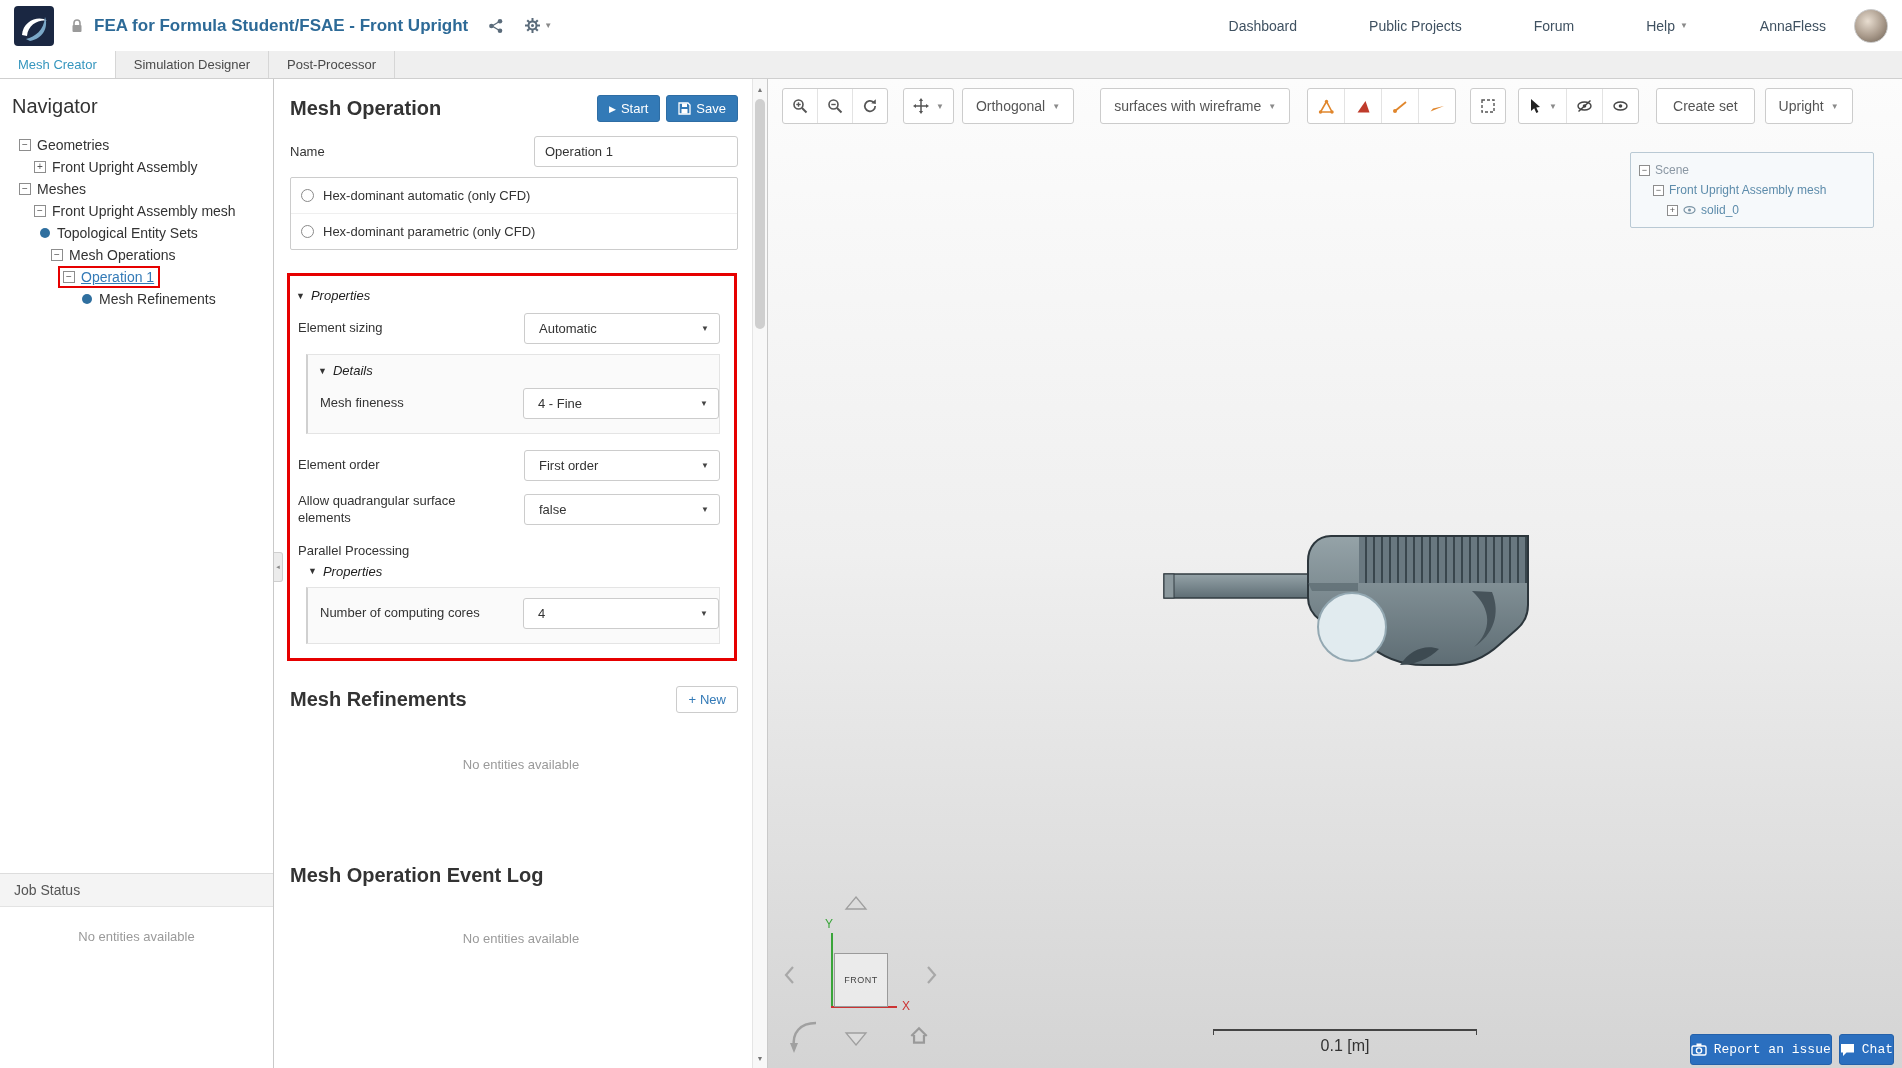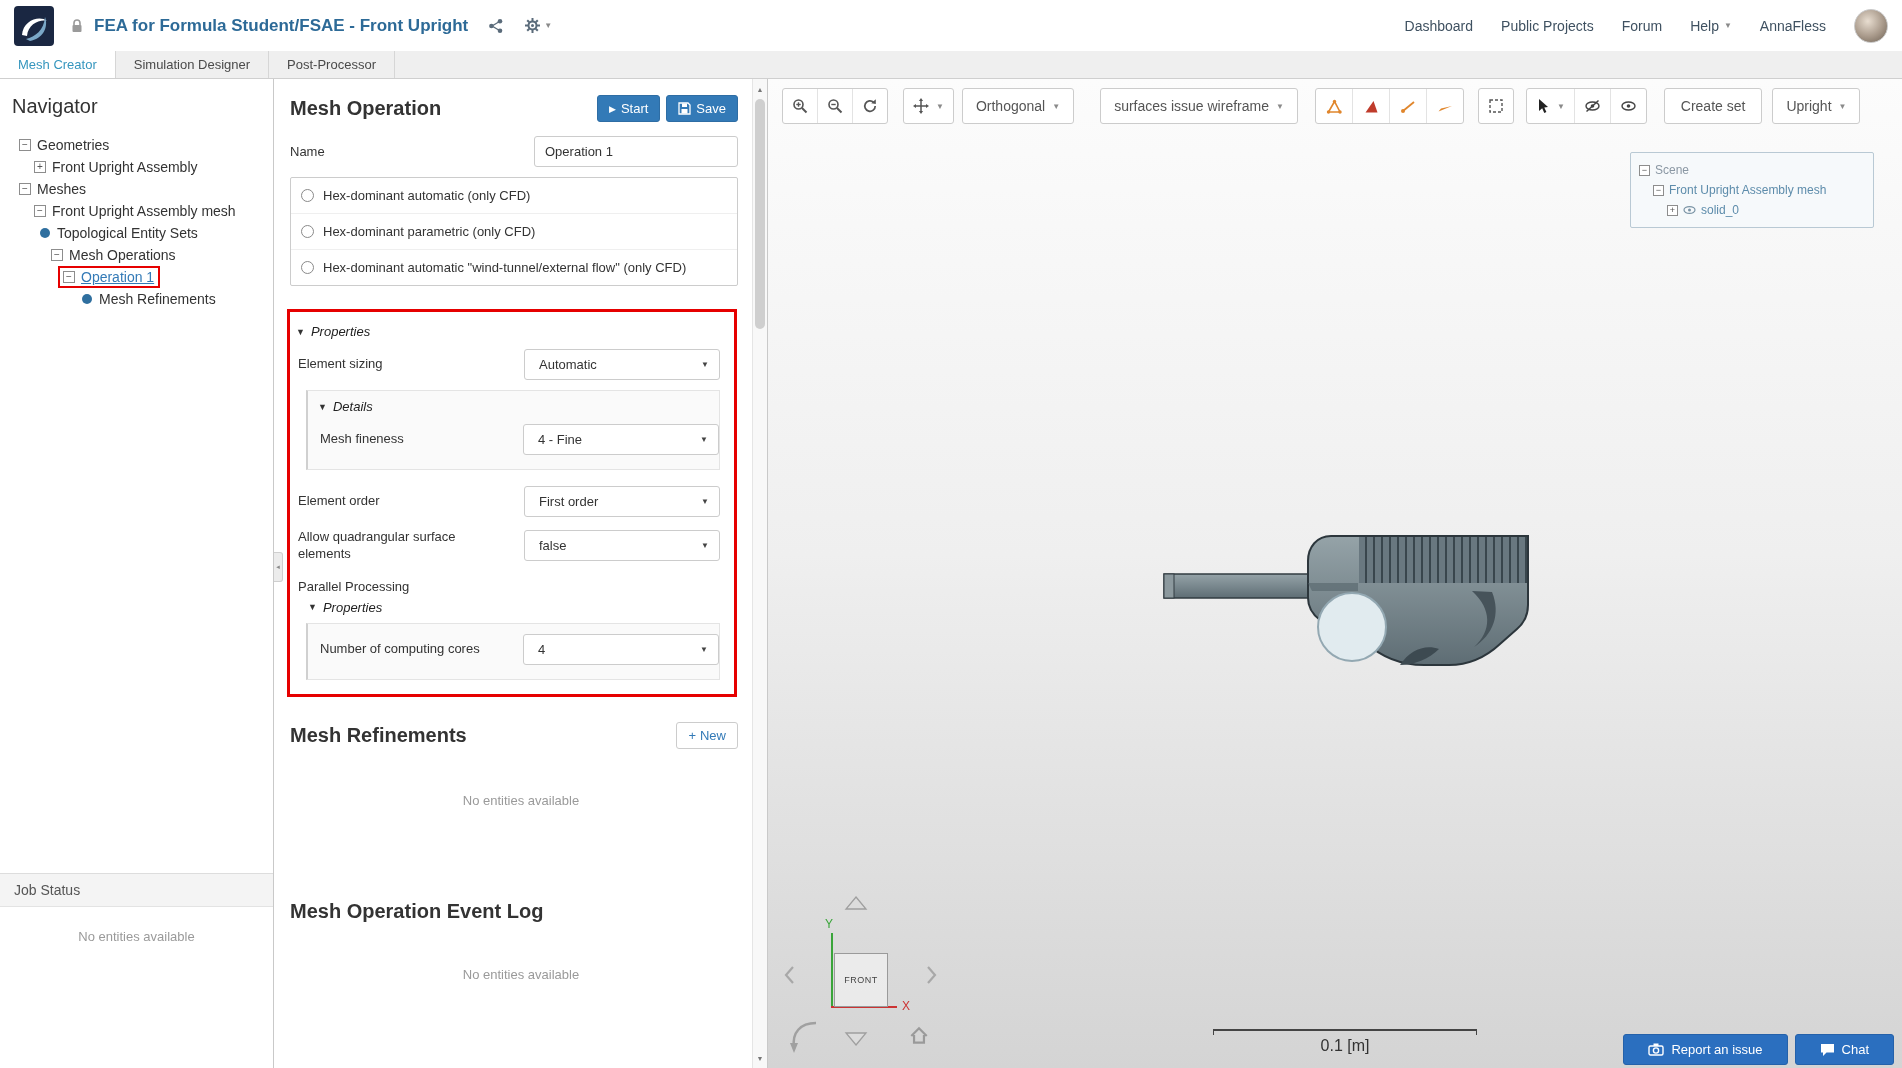"Dashboard" .top-nav .navlink { margin-left: none -> 44px }
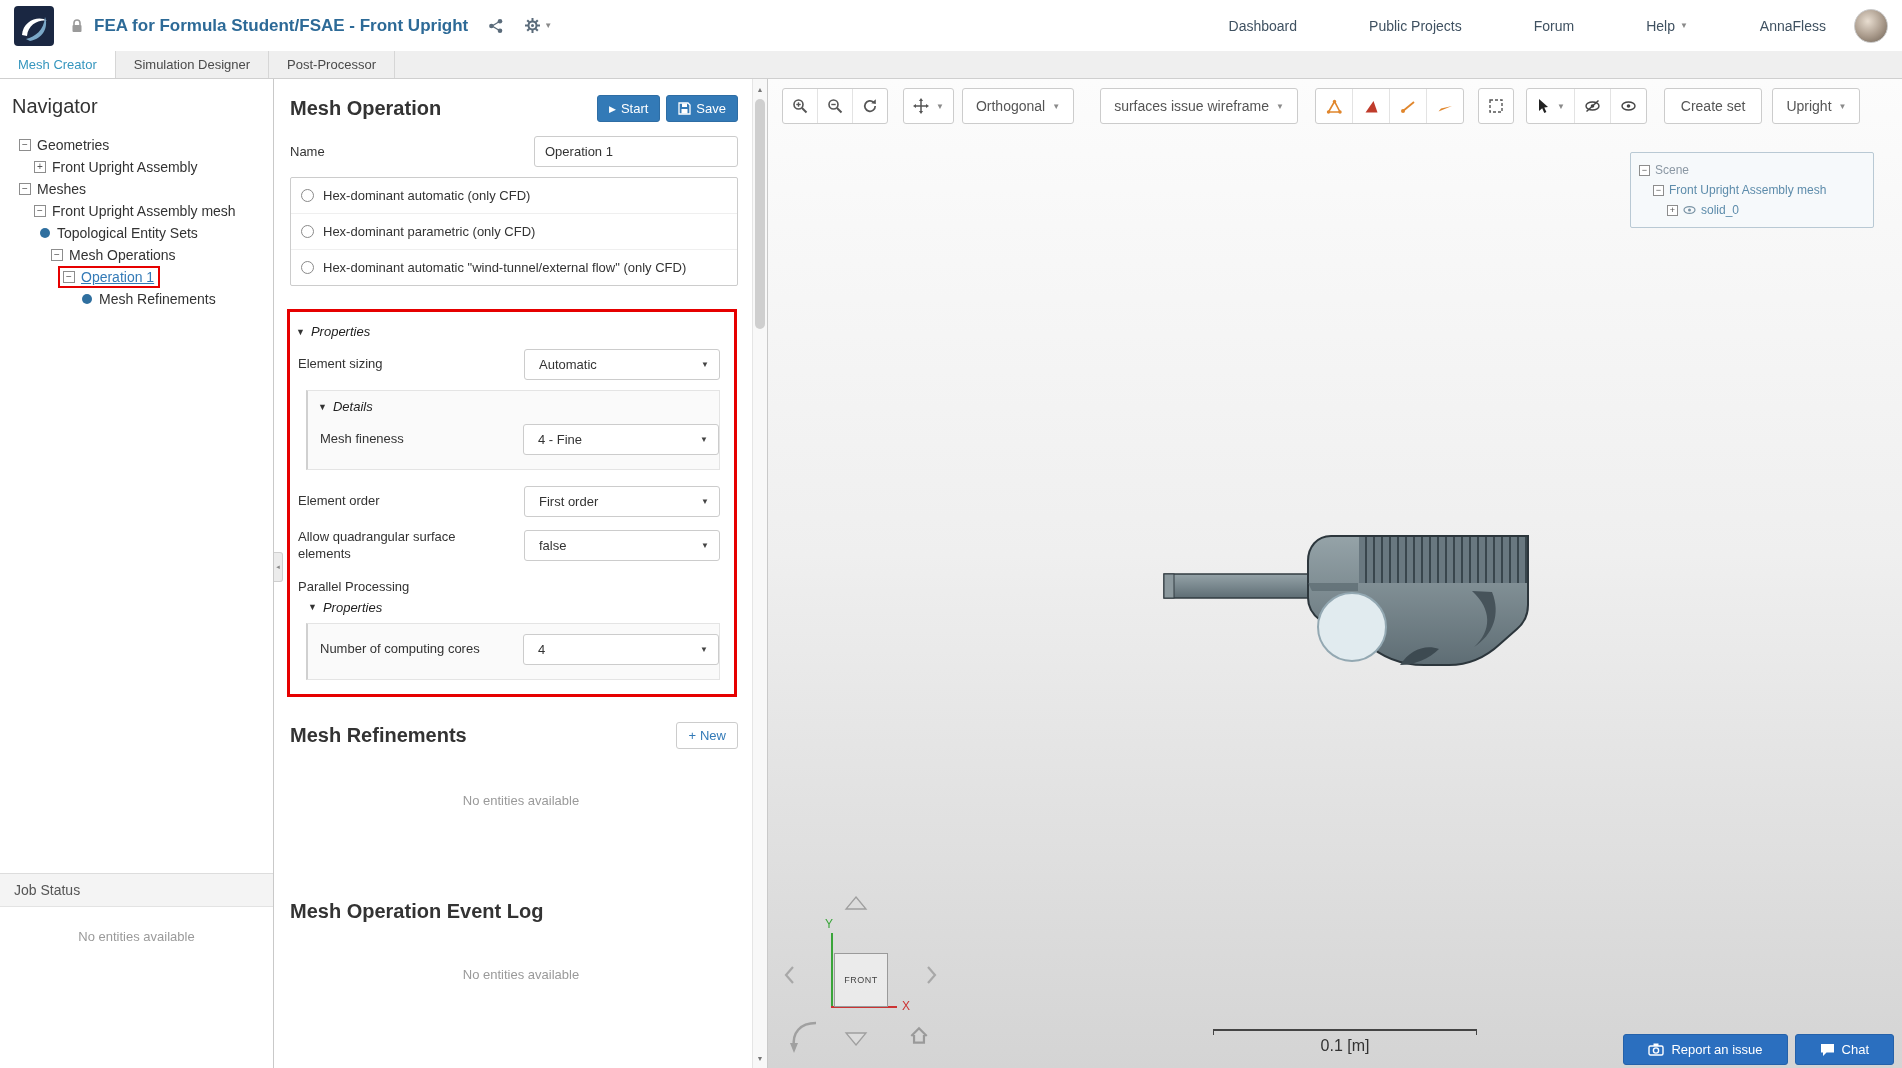"surfaces issue wireframe" span { text: issue -> with }
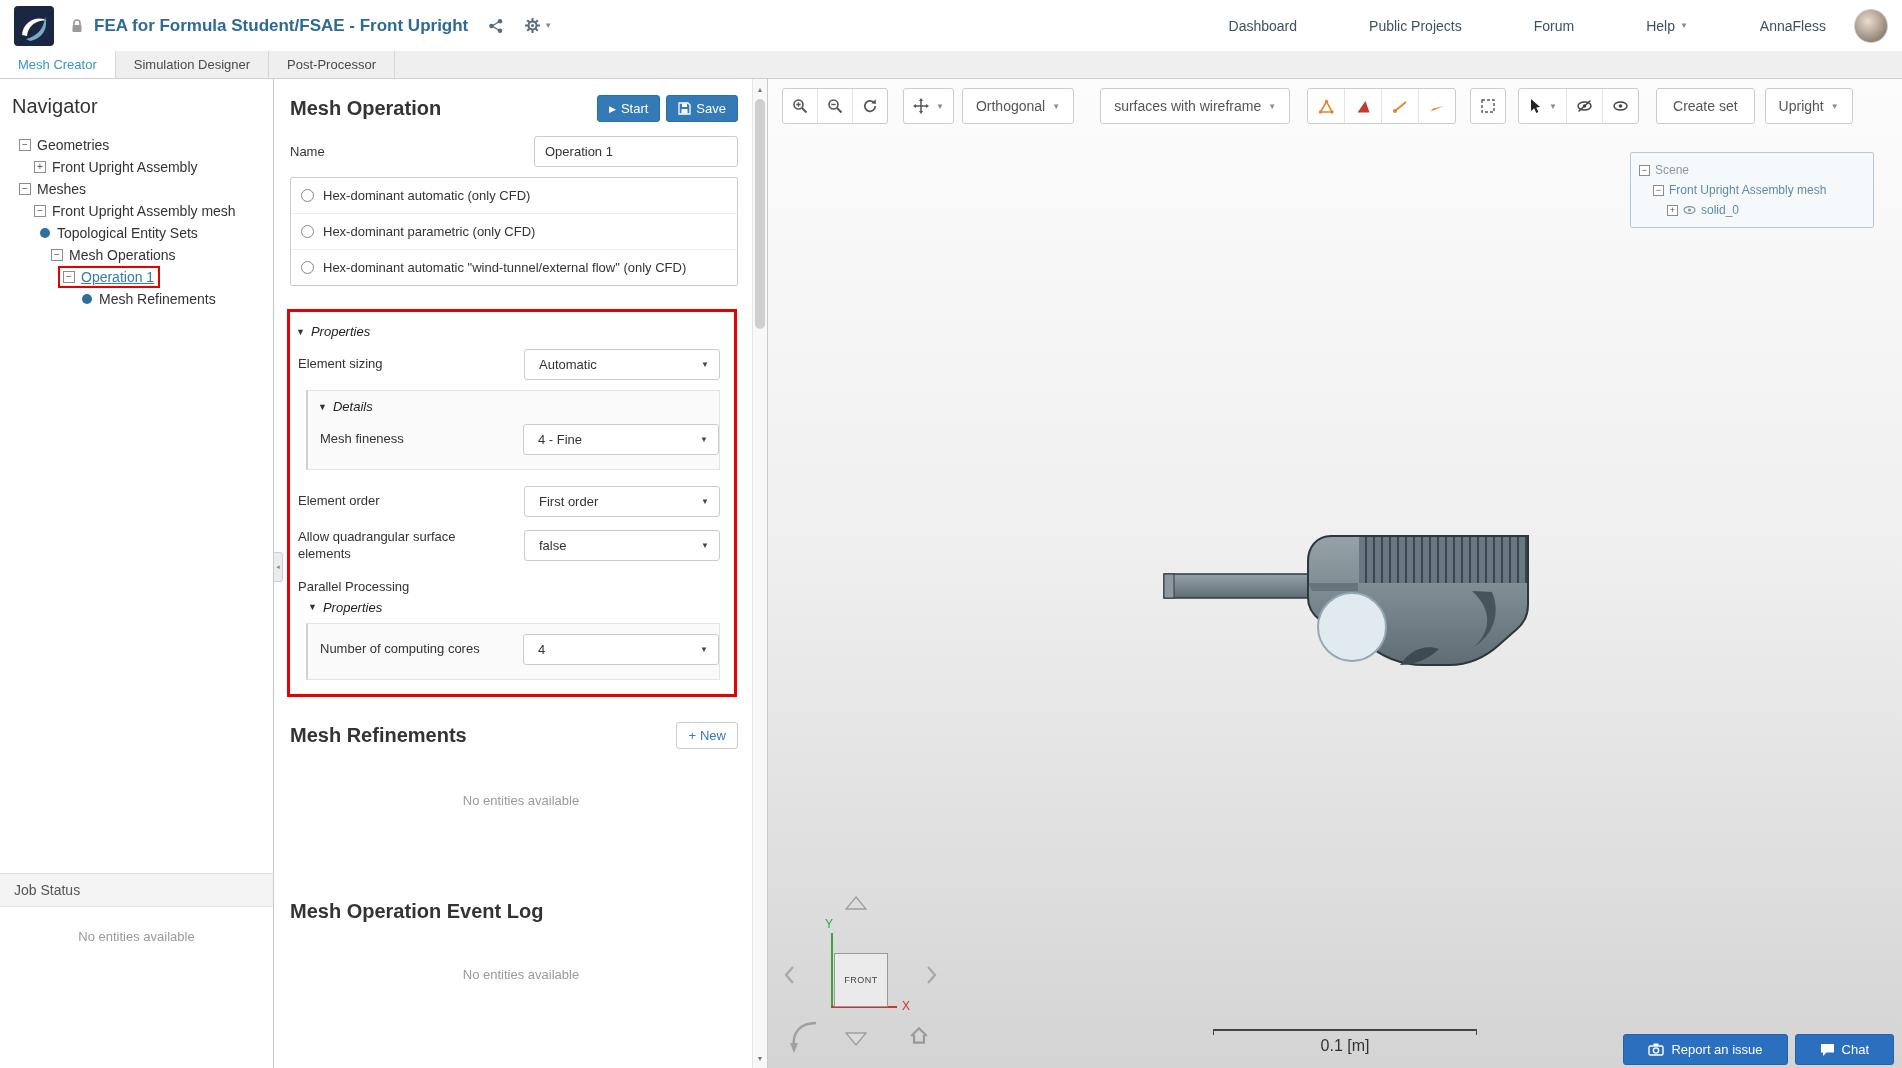"Hex-dominant automatic" div.algo-row { html: <div> <span></span> <span>Hex-dominant automatic "wind-tunnel/external flow" (only CFD)</span> </div> -> none }
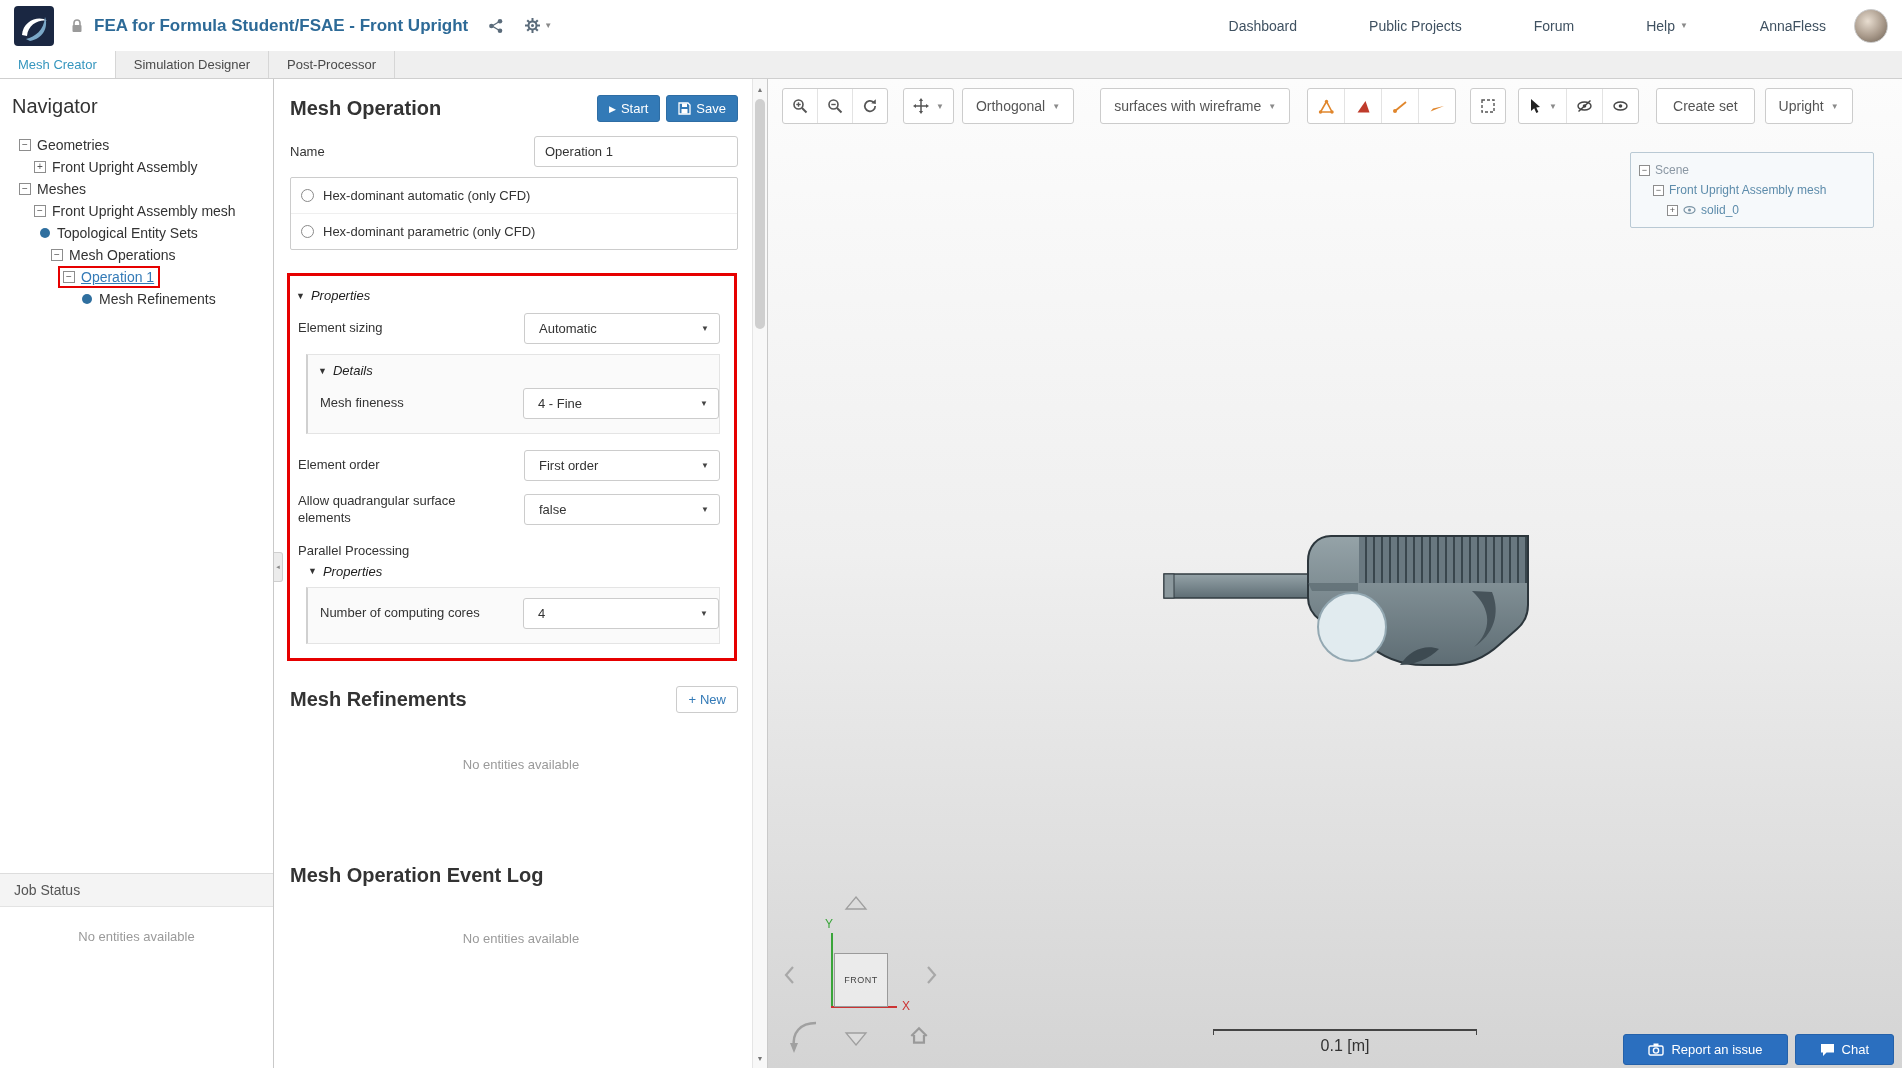"Report an issue" .btn-corner { font-family: none -> Liberation Mono, monospace; padding: 0 24px -> 0 0 }
